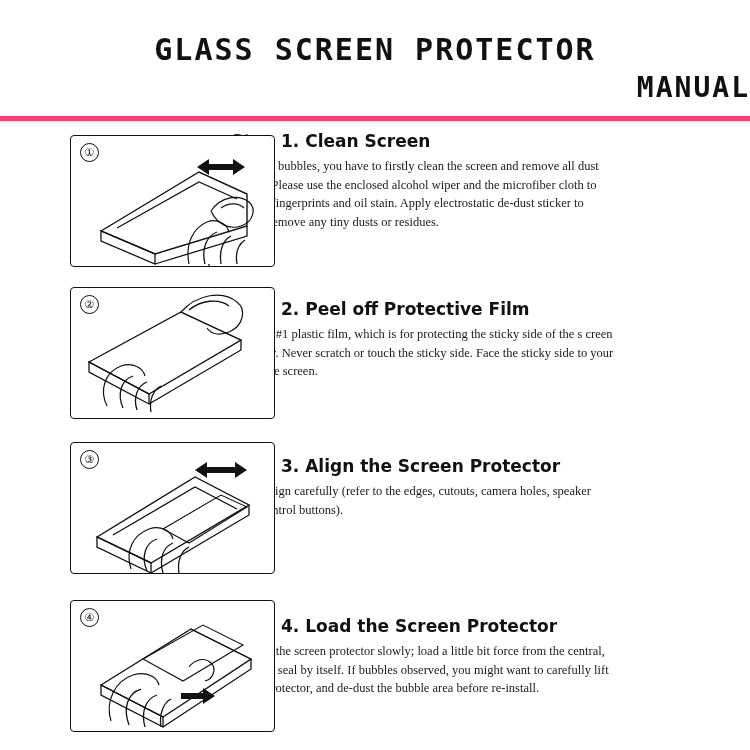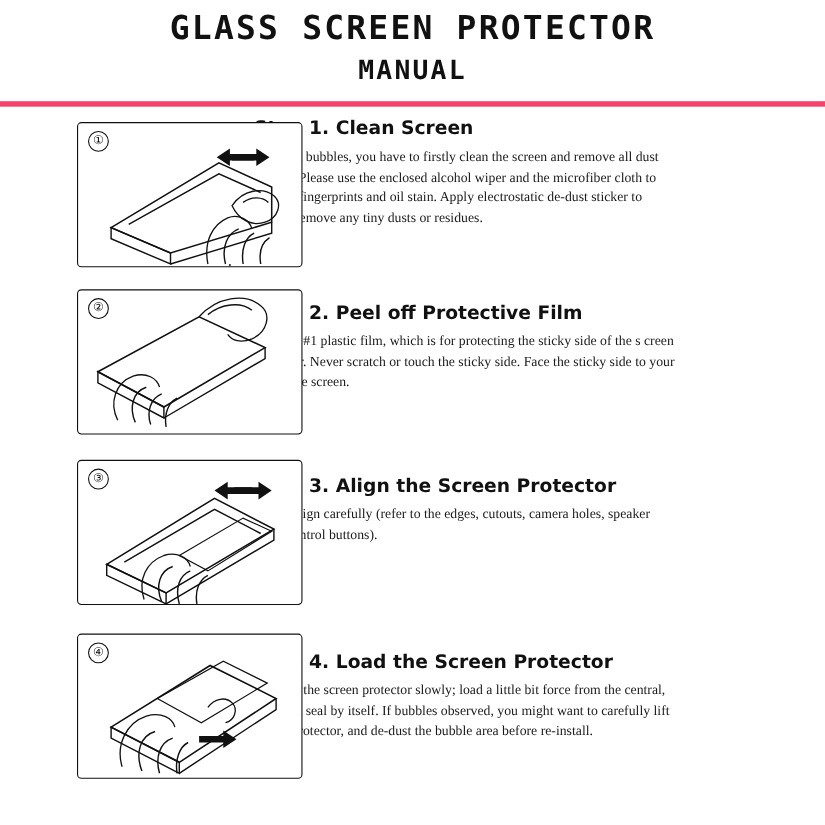"GLASS SCREEN PROTECTOR" .title-block { padding-top: 8px -> 32px }
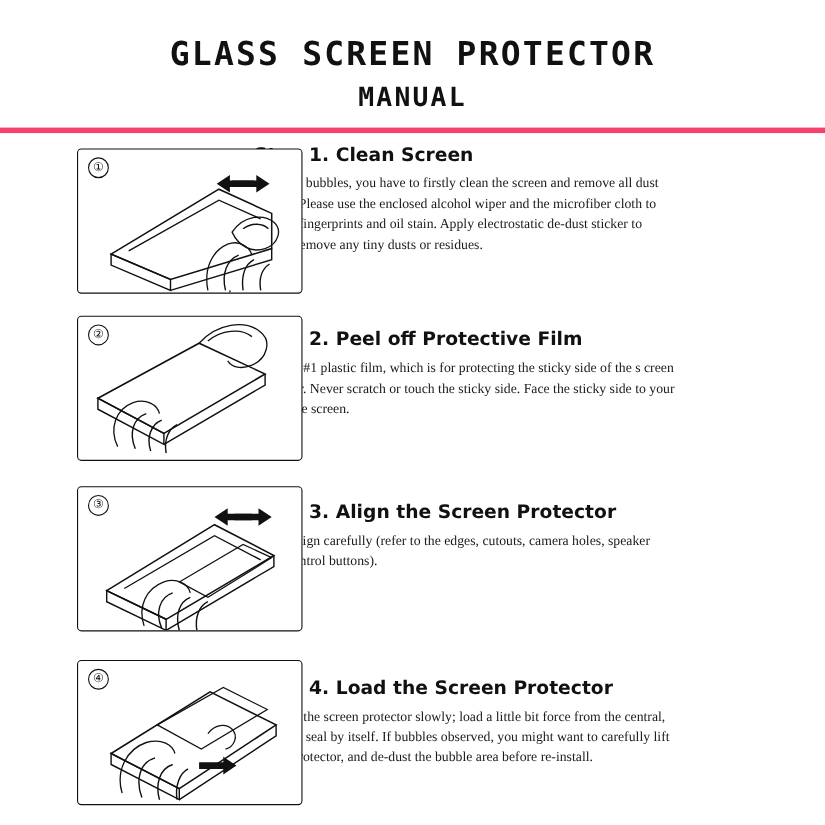"MANUAL" .title-line-2 { font-size: 24px -> 28px; text-align: none -> right }
